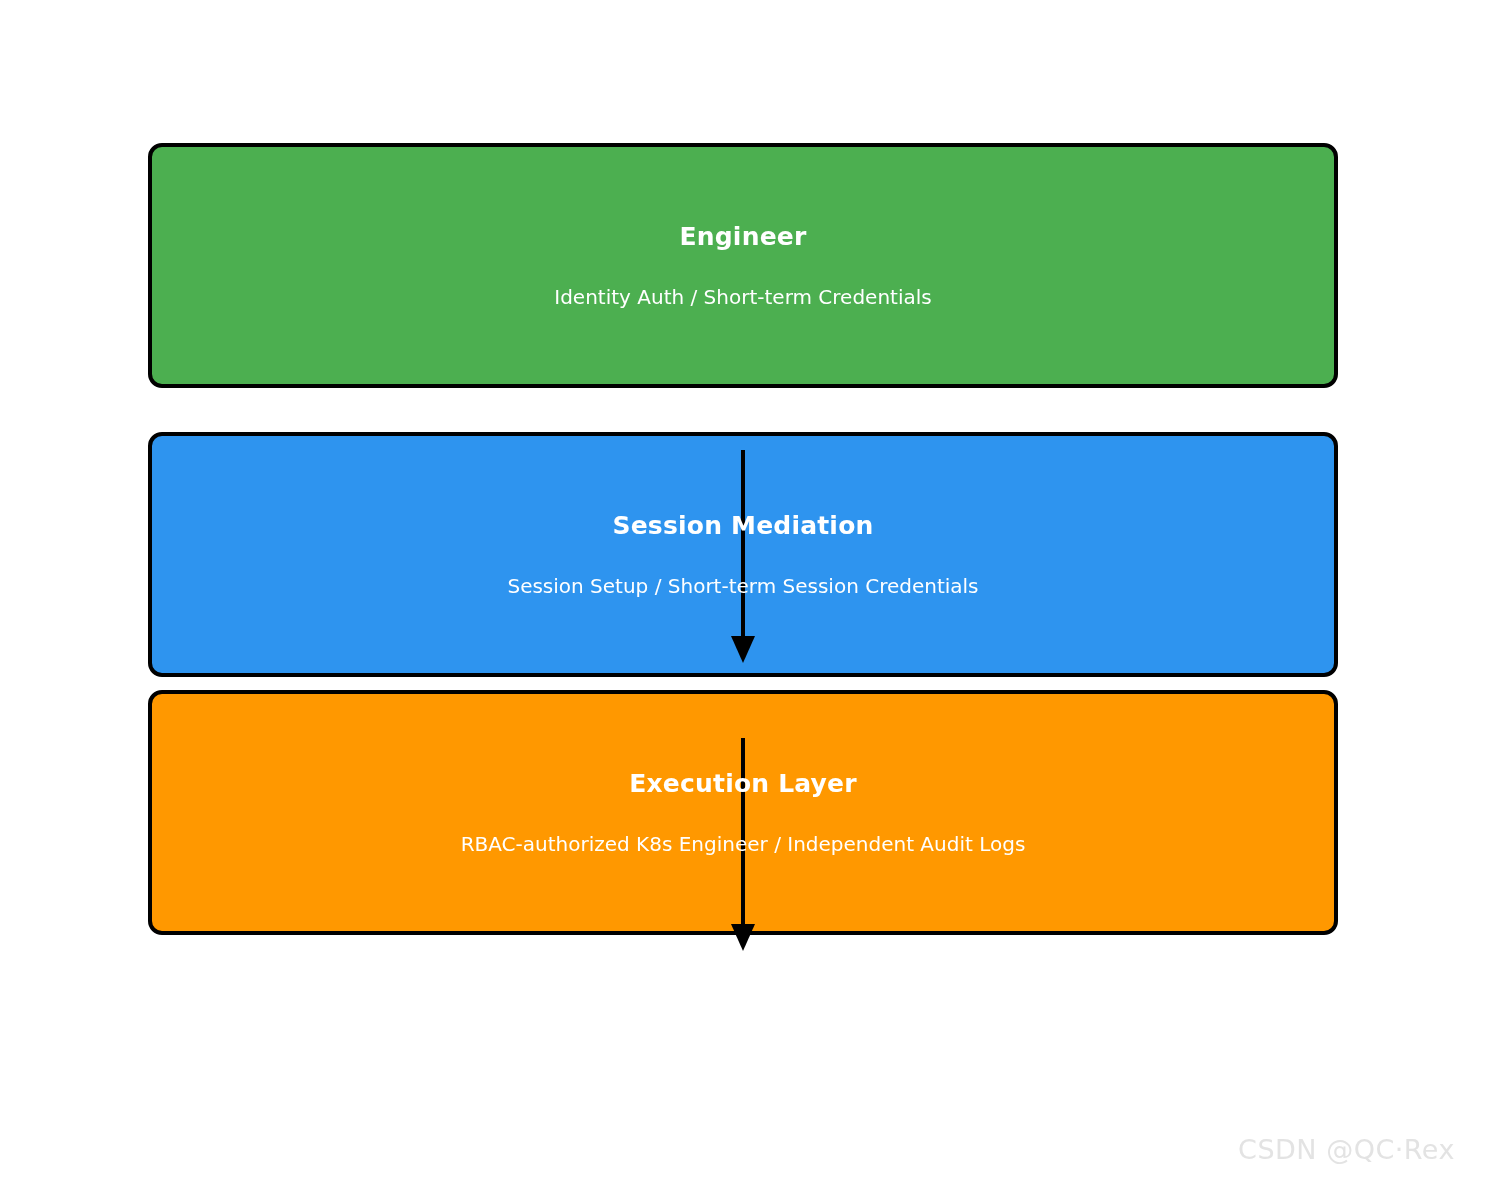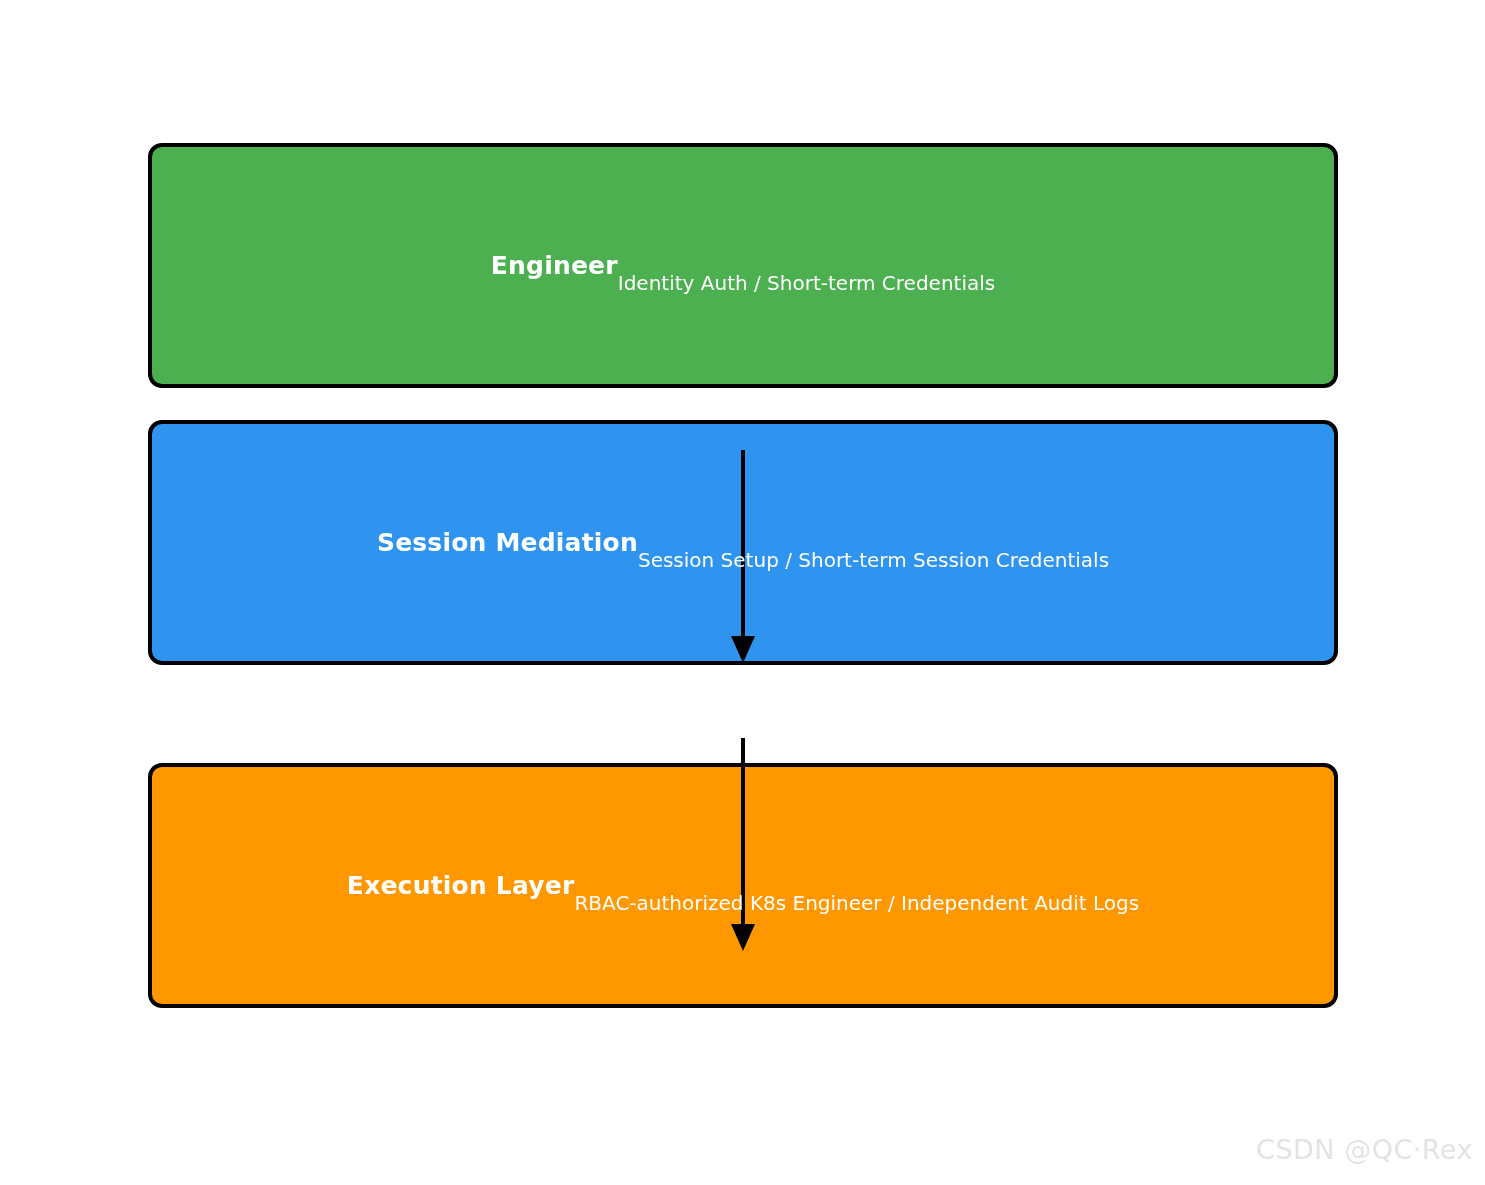"Engineer" .layer-box { flex-direction: row -> column }
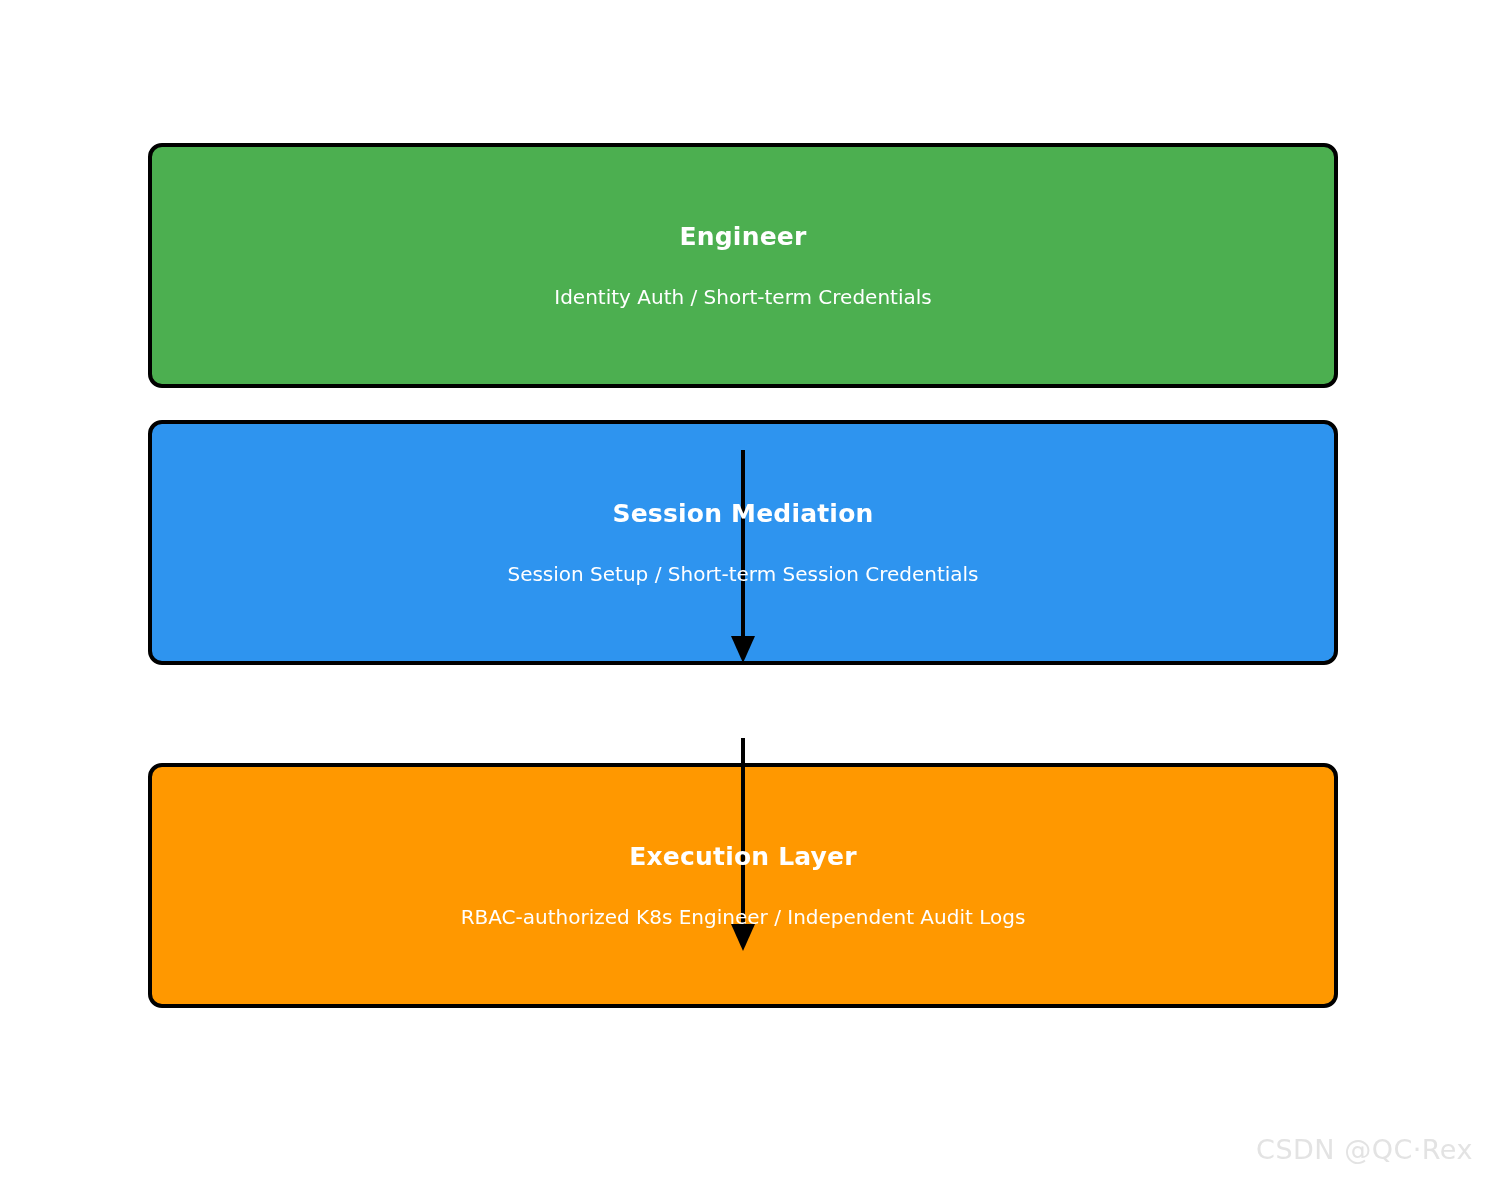"Session Mediation" #box-session { top: 420px -> 432px }
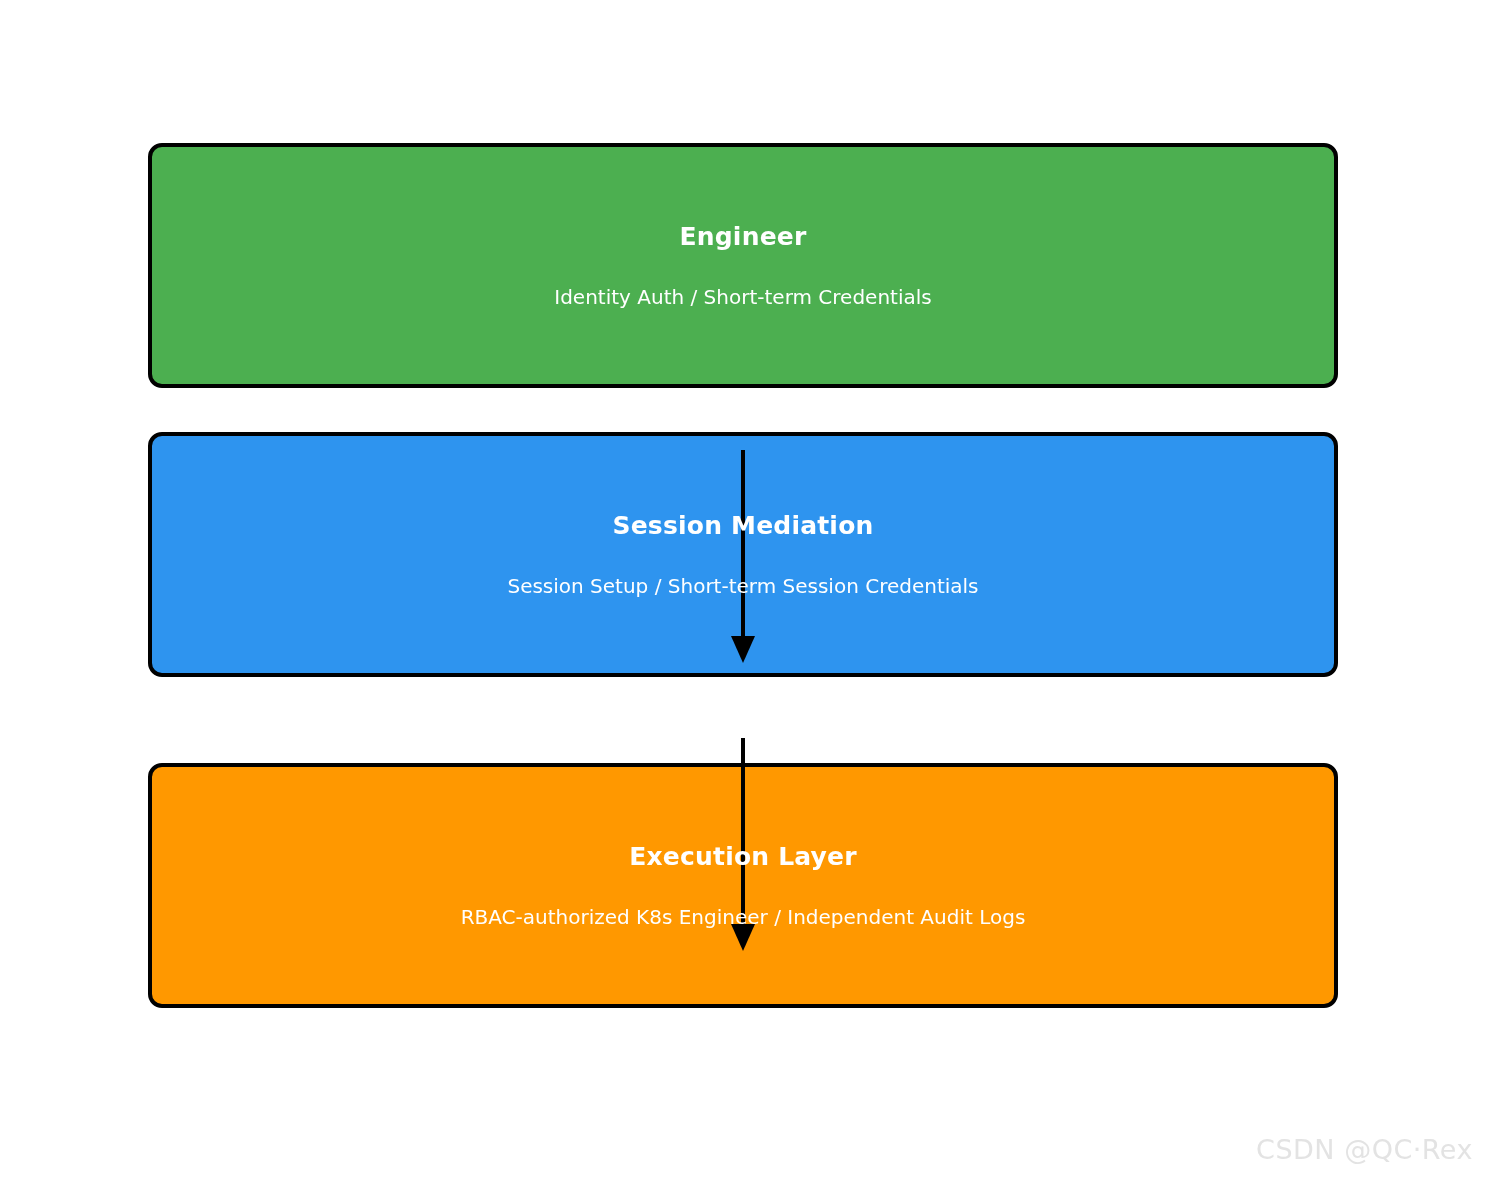"Execution Layer" #box-execution { top: 763px -> 690px }
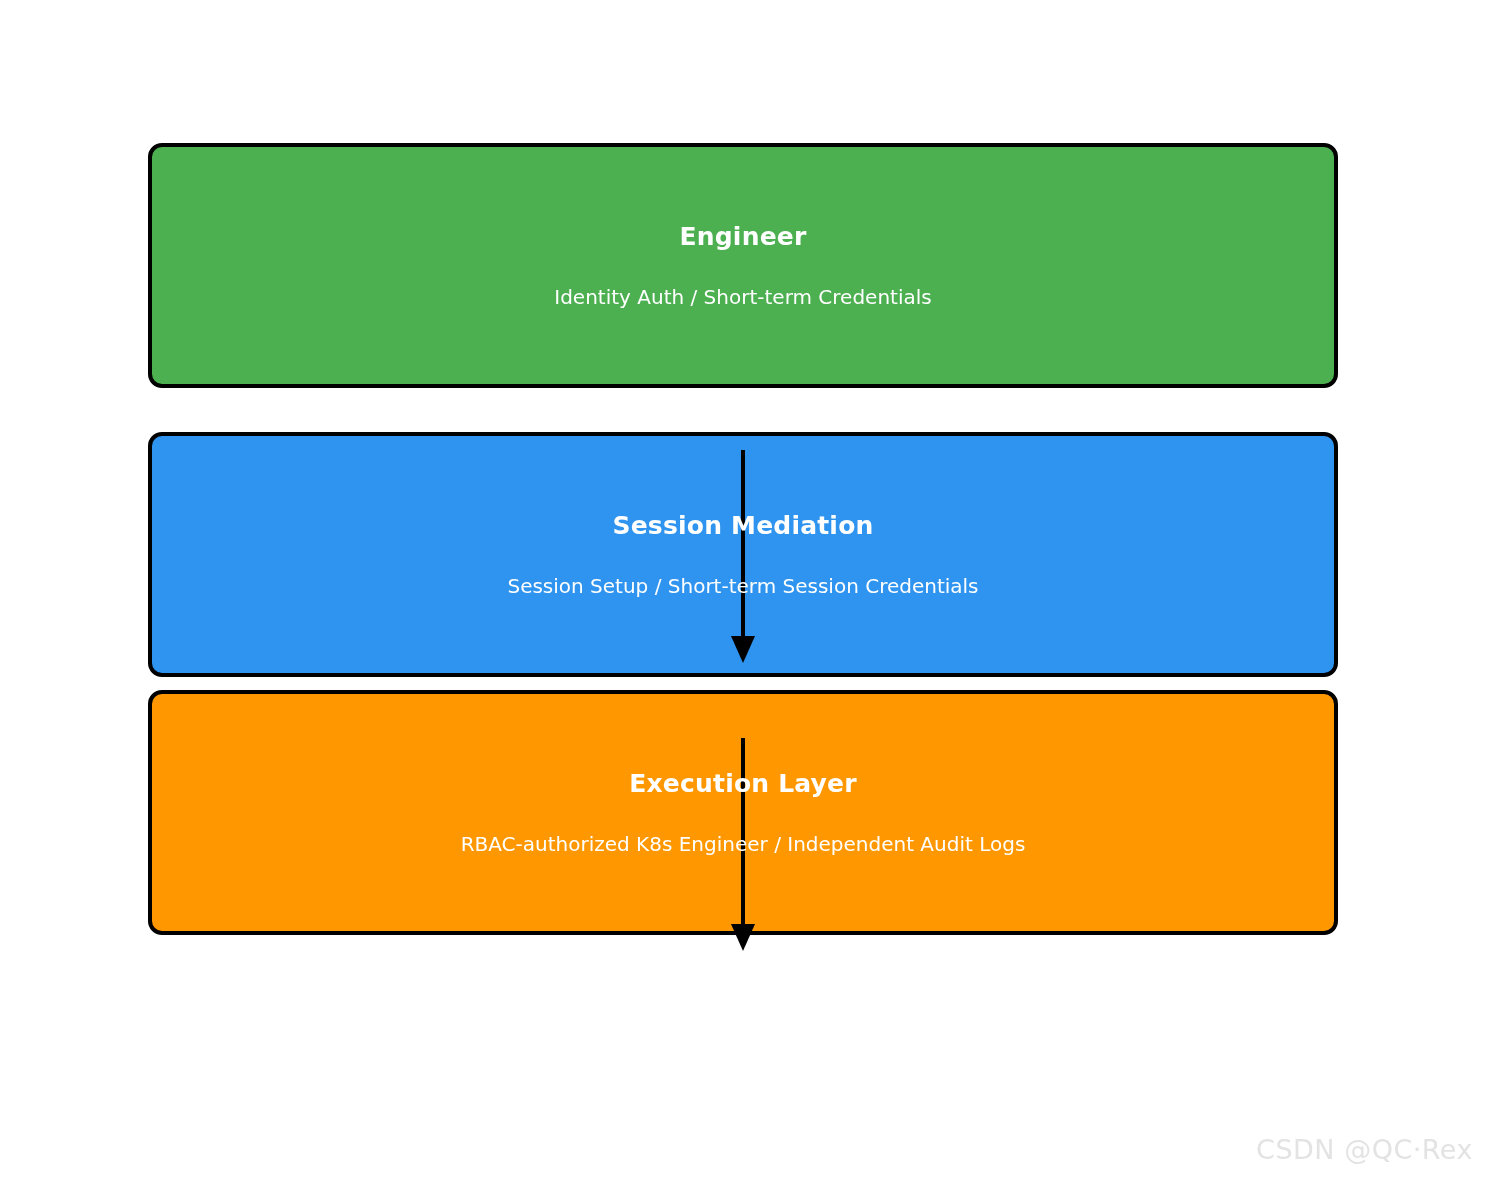"CSDN @QC·Rex" #watermark { right: 12px -> 30px }
